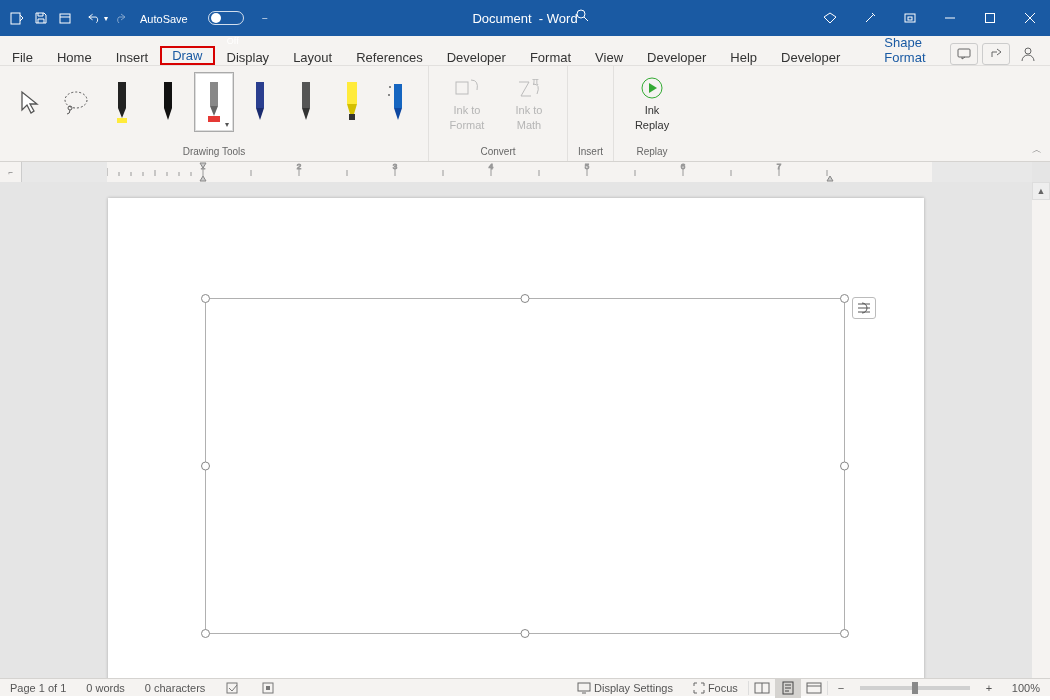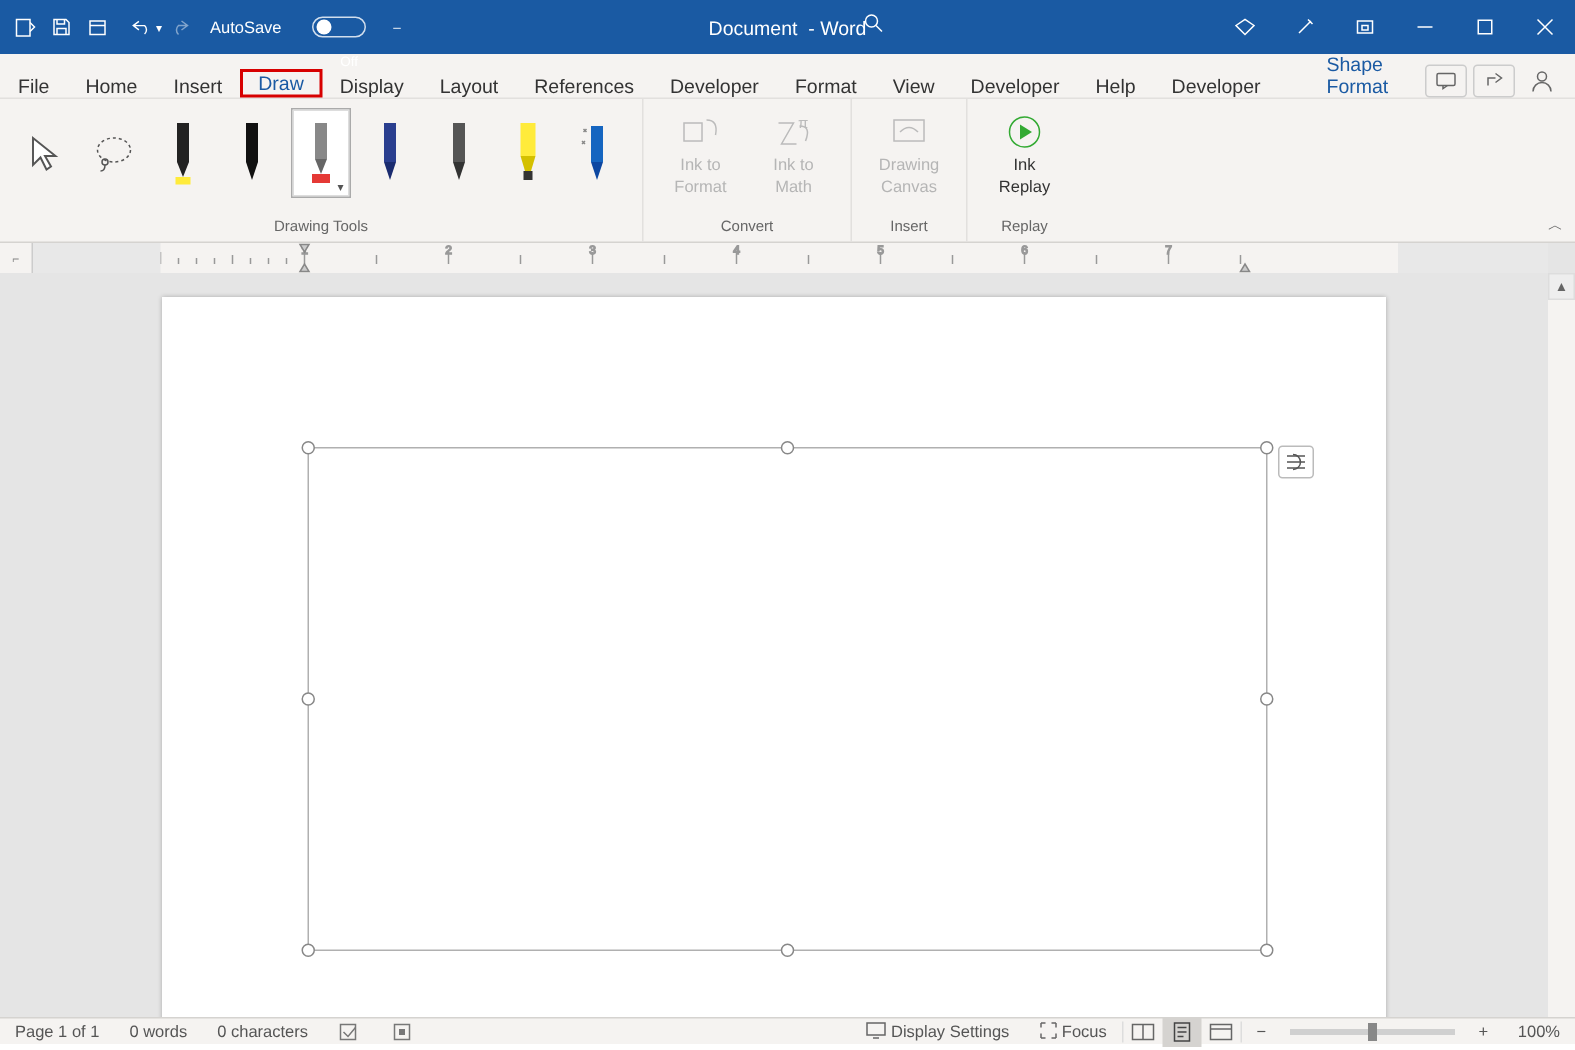"Drawing" div.tools-row { html: <div> <div> <div> <svg> <rect></rect> <path></path> </svg> </div> <span>Drawing</span> <span>Canvas</span> </div> </div> -> none }
